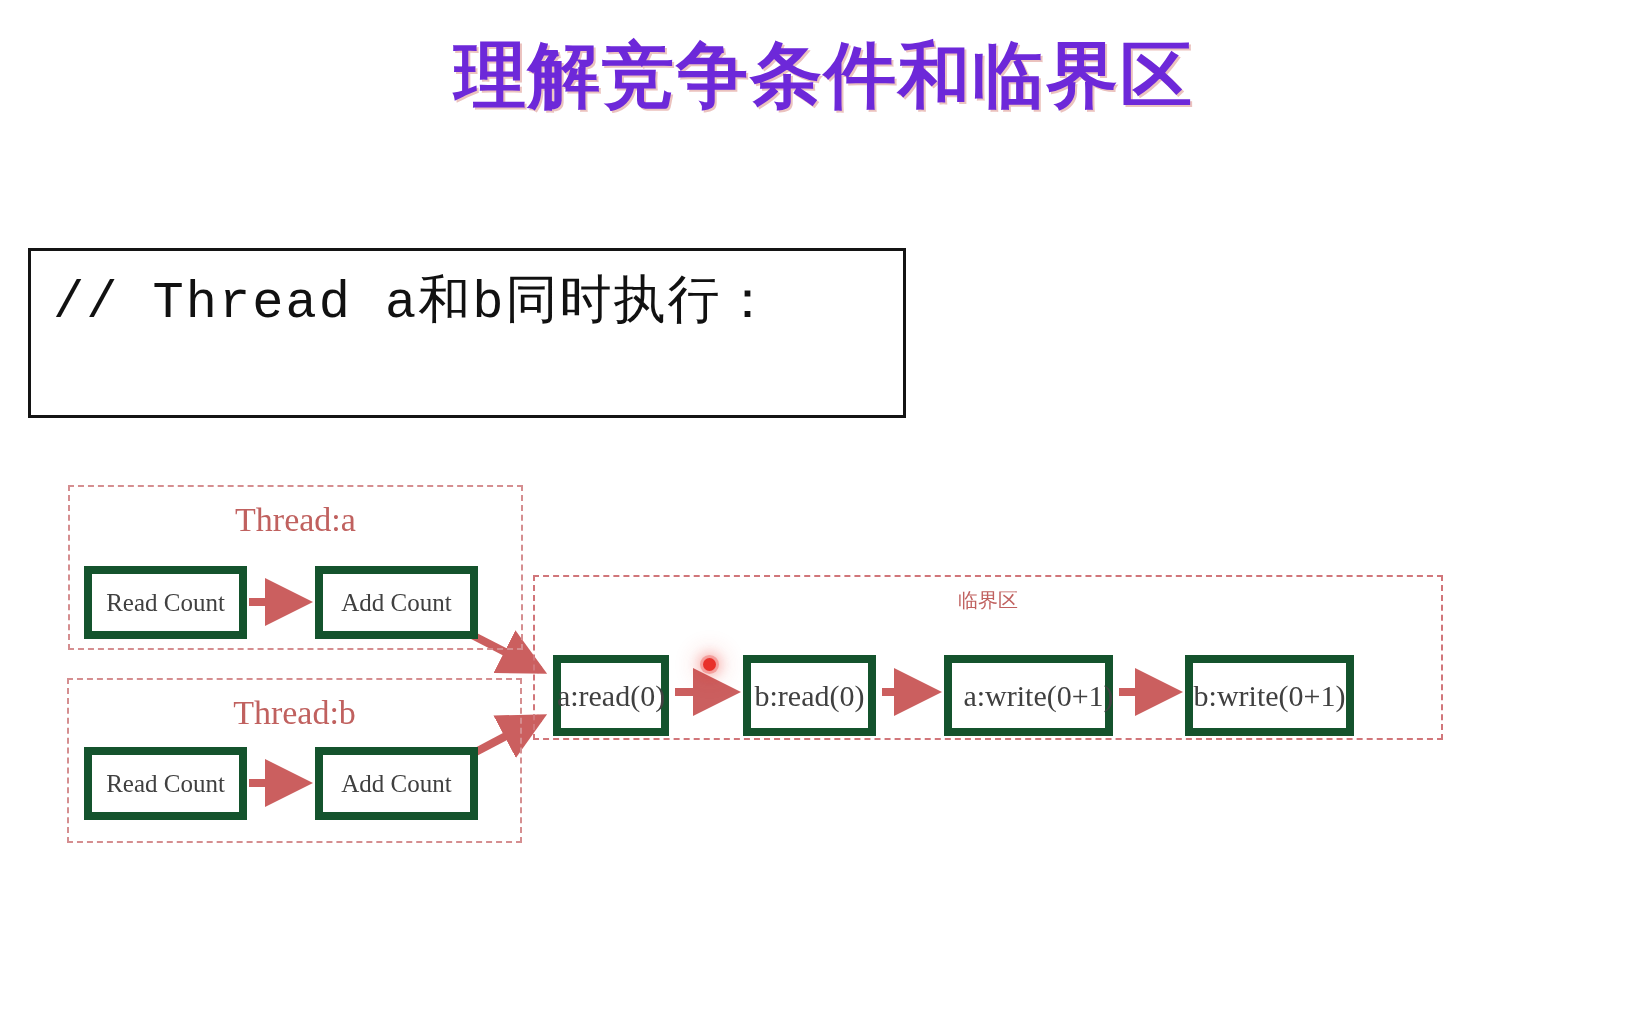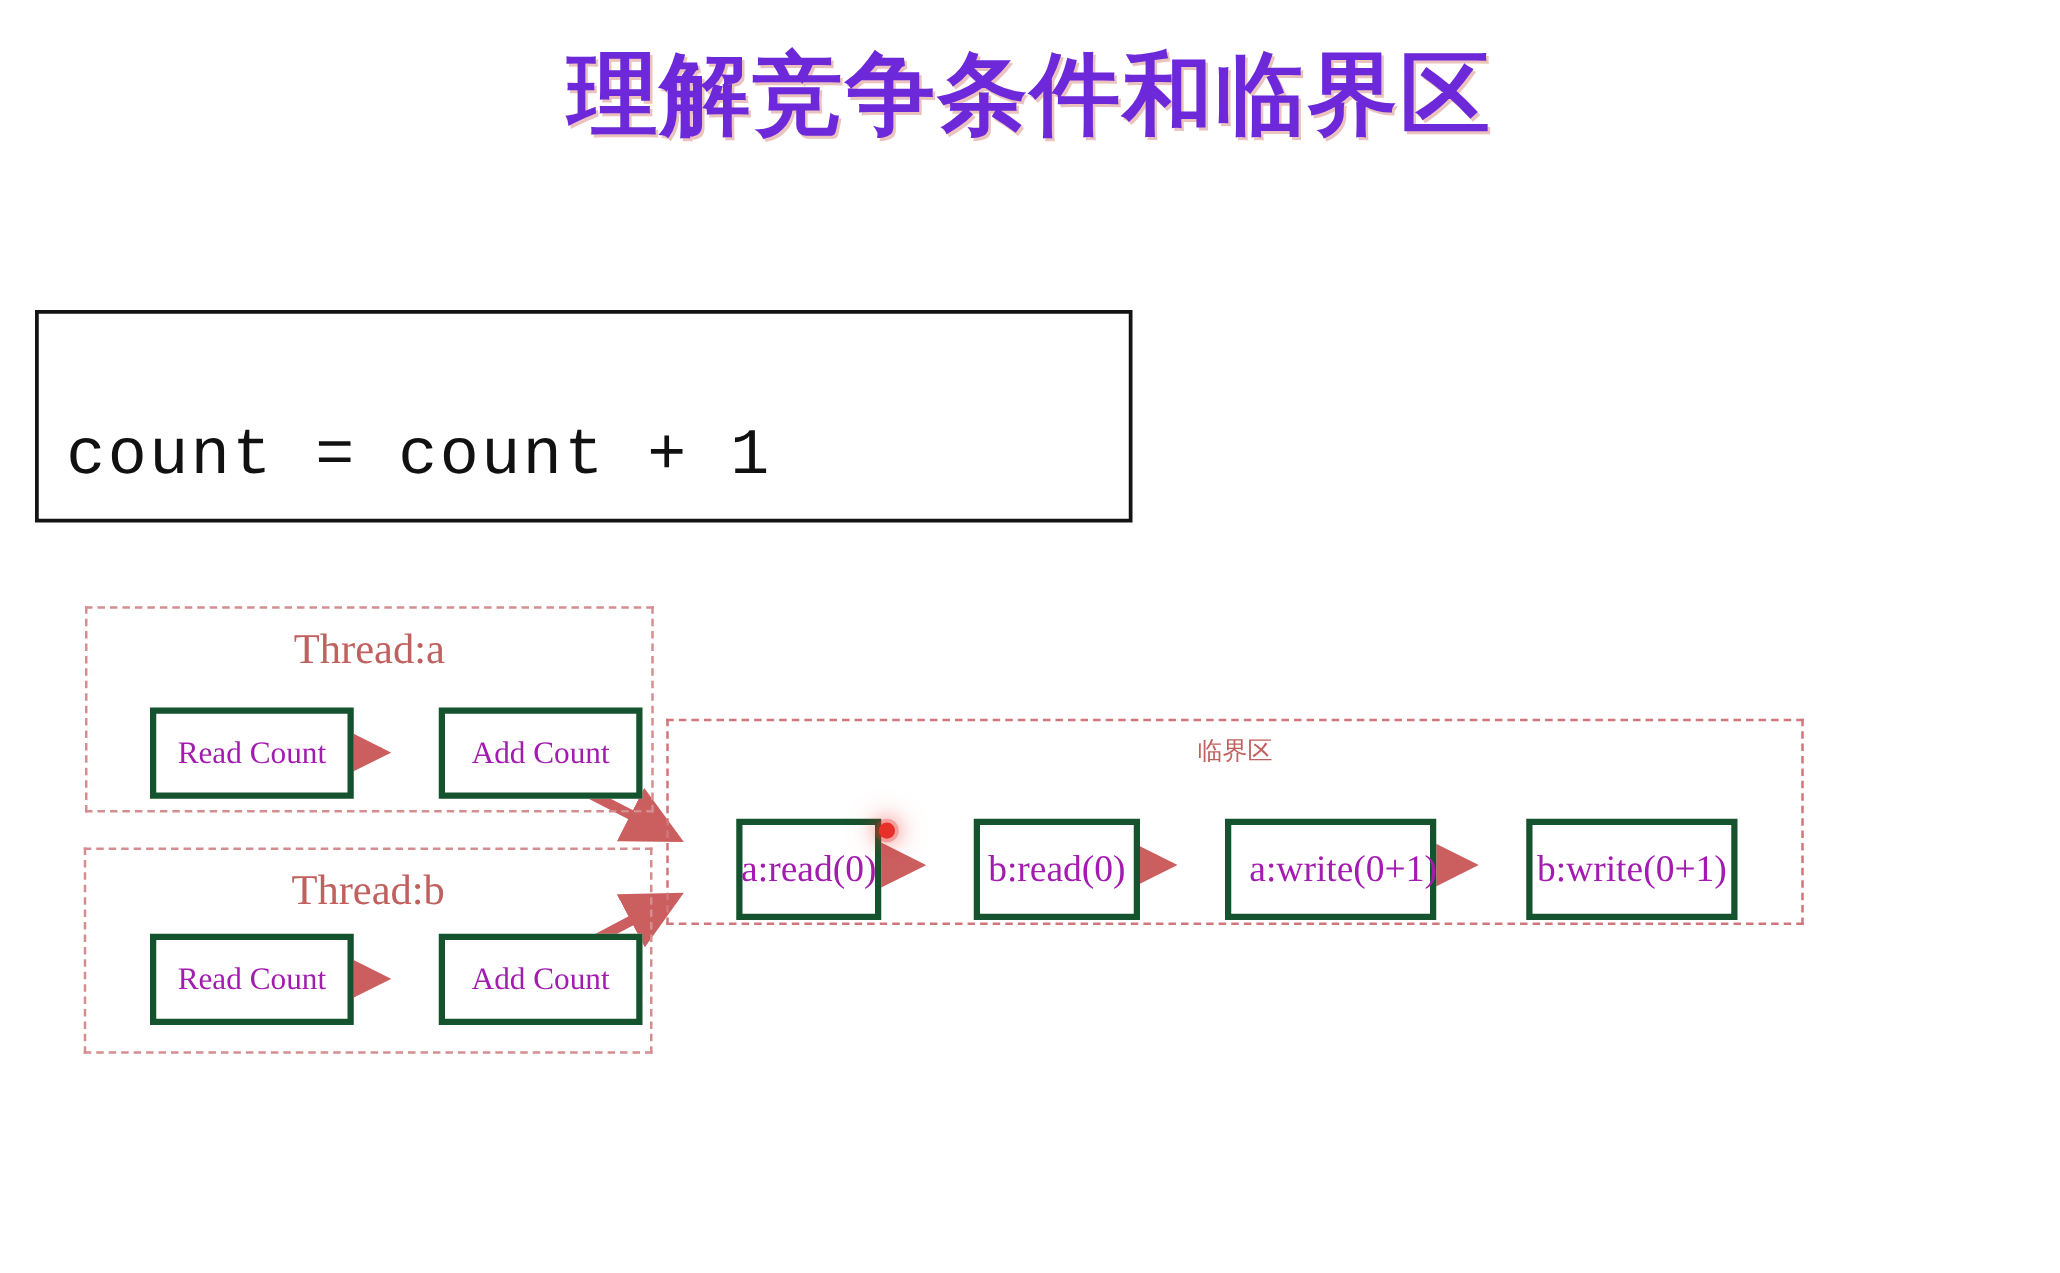"// Thread a和b同时执行：" div.code-line { html: none -> <div>// Thread a和b同时执行：</div> }
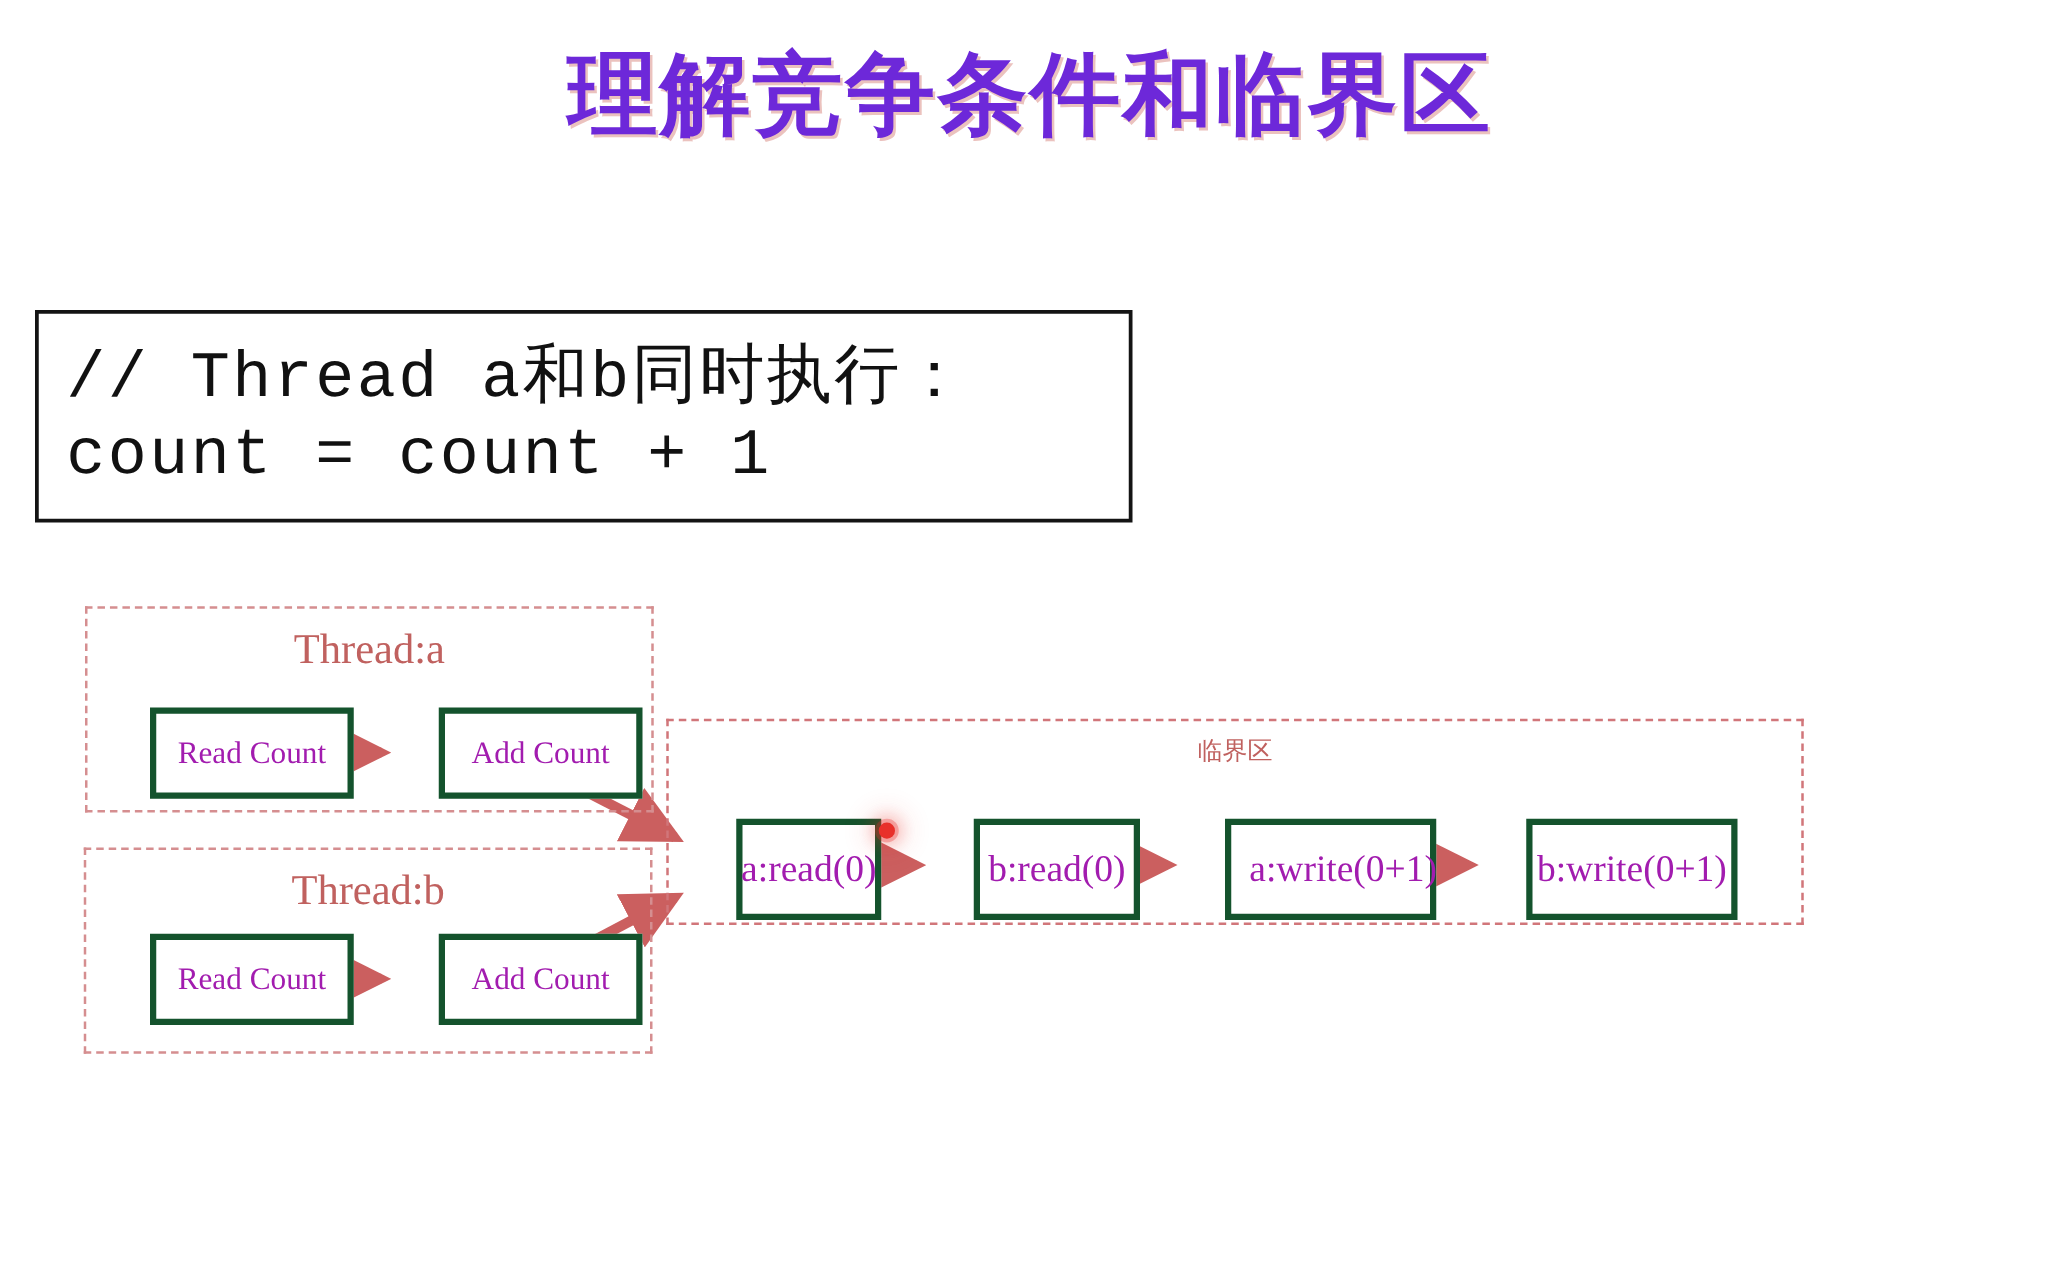"count = count + 1" div.code-line { html: <div>count = count + 1</div> -> none }
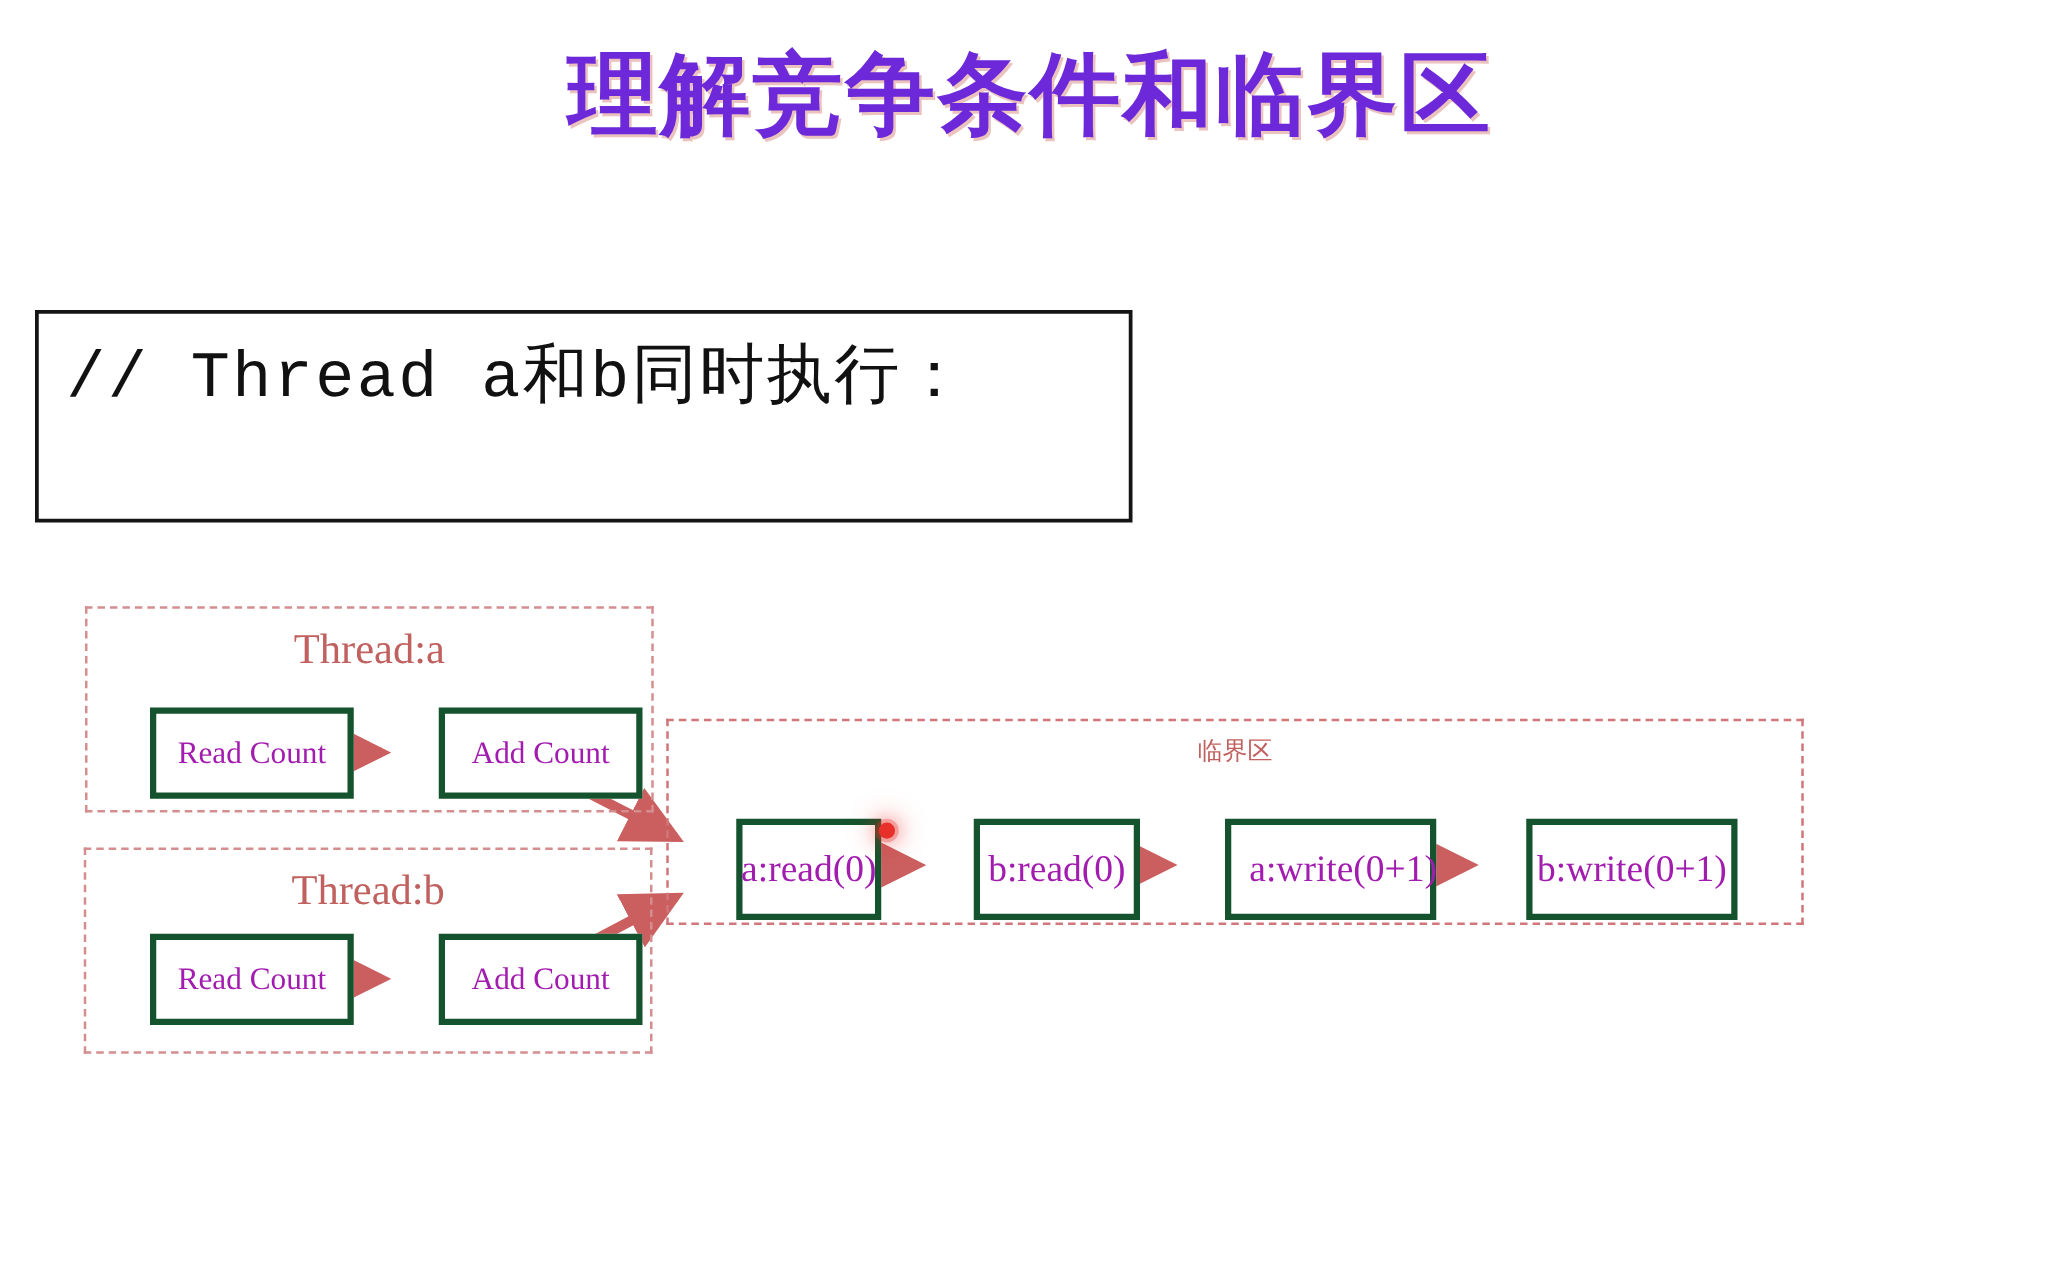"Read Count" .step-box { border: 5px solid #14532d -> 8px solid #14532d; color: #a21caf -> #404040; margin-left: 36px -> none }
